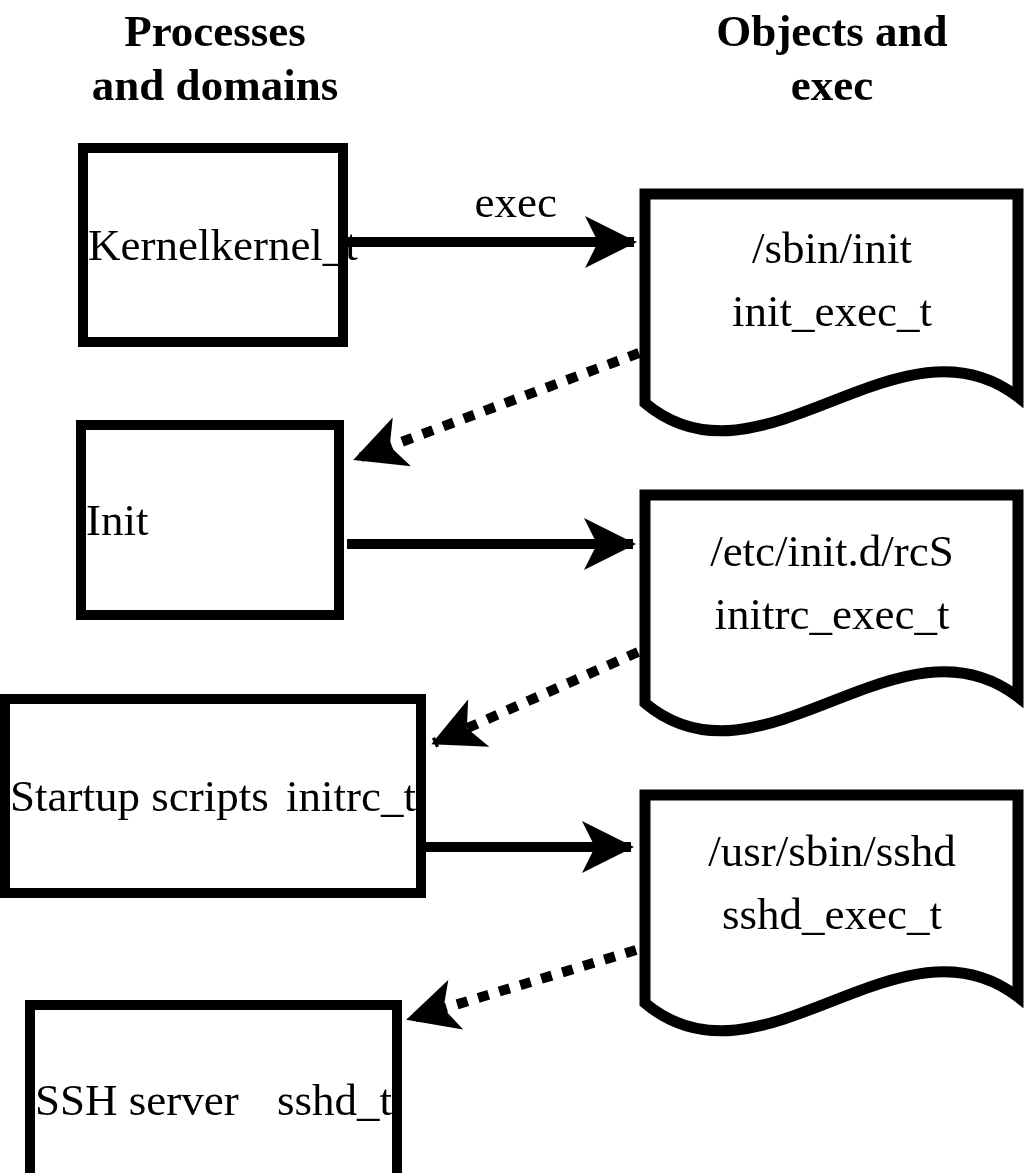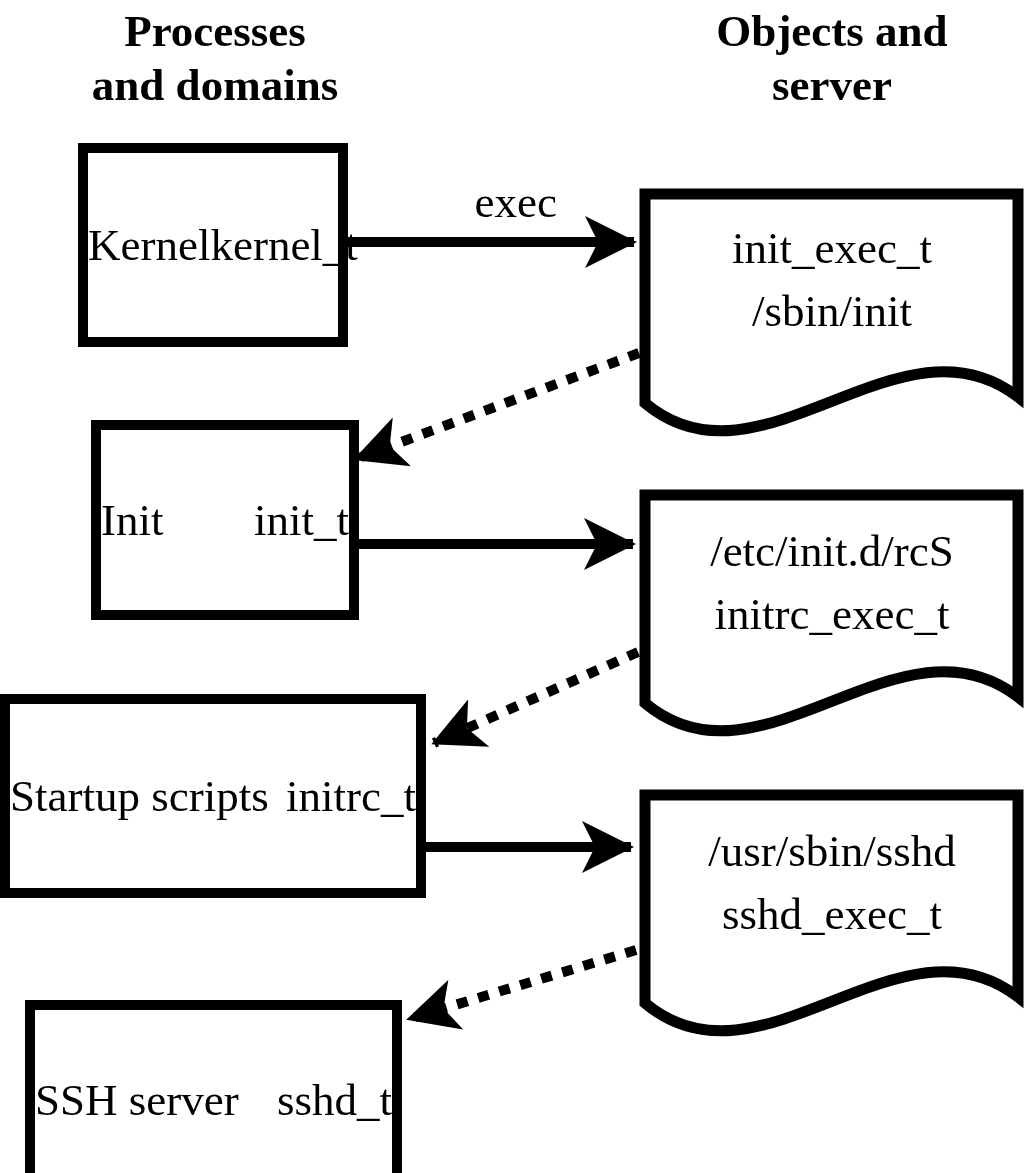"Objects and" div.col-title { text: server -> exec }
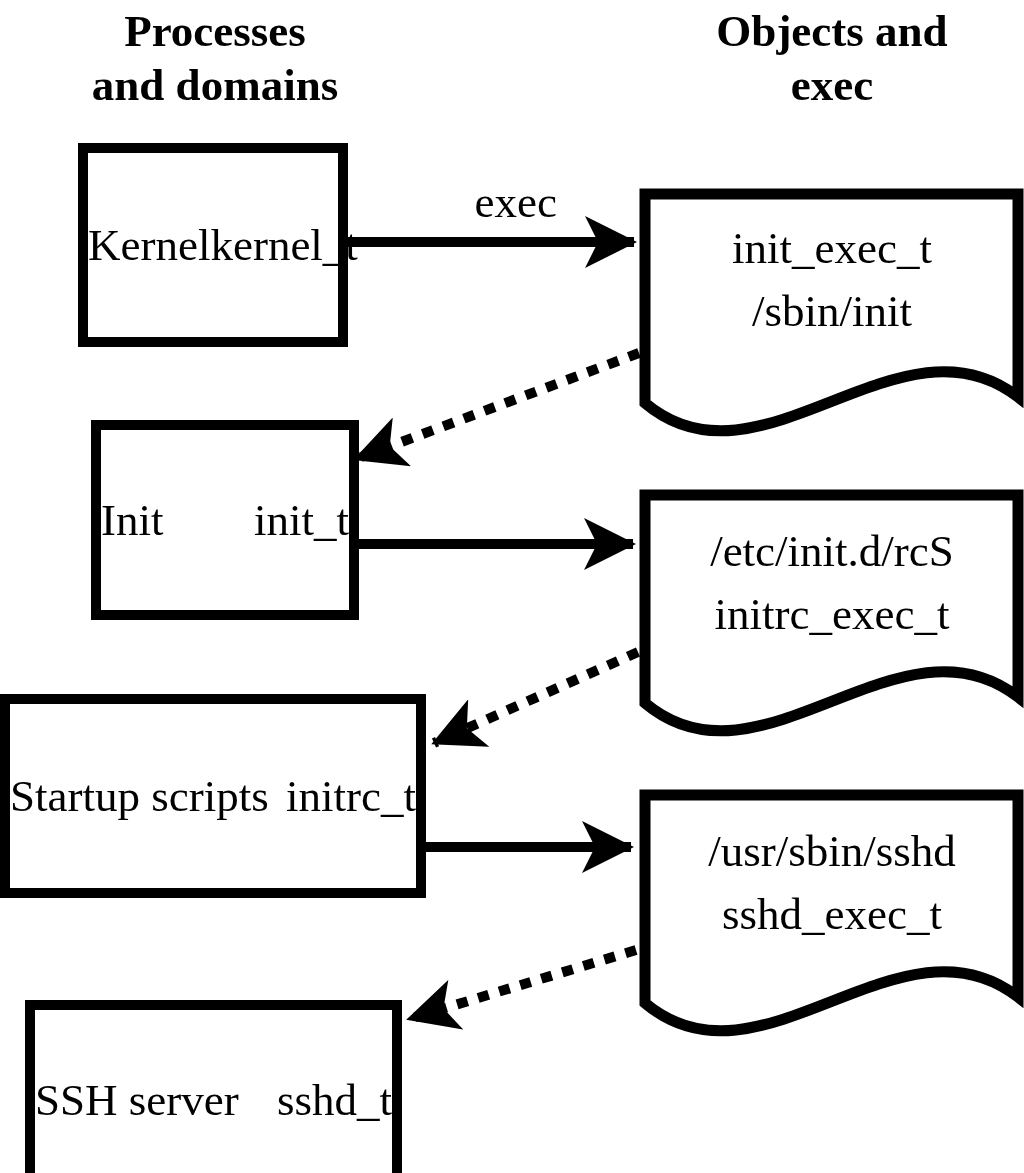"init_exec_t" div { order: before "/sbin/init" -> after "/sbin/init" }
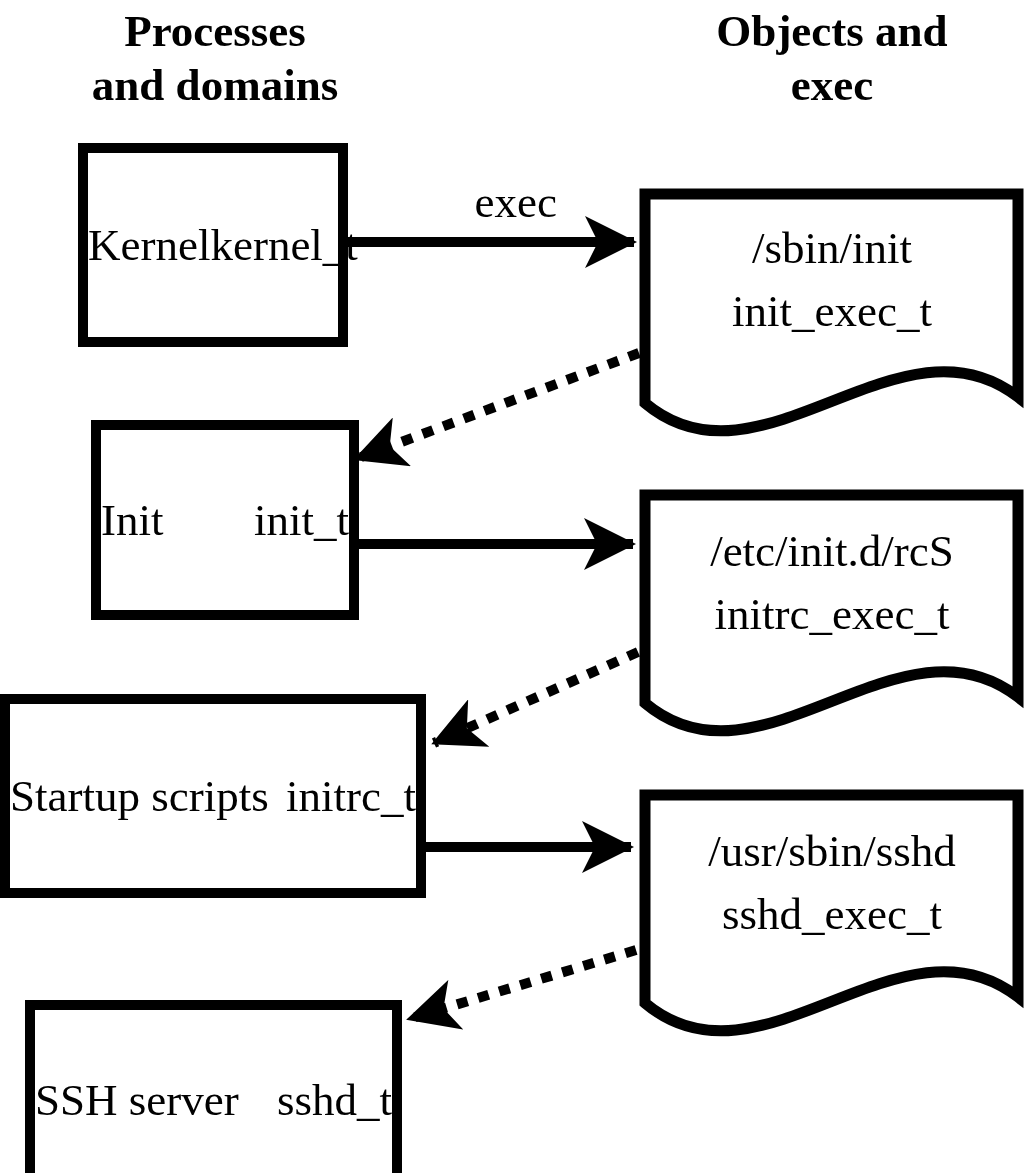"Init" .process-box.b2 { left: 91px -> 76px }
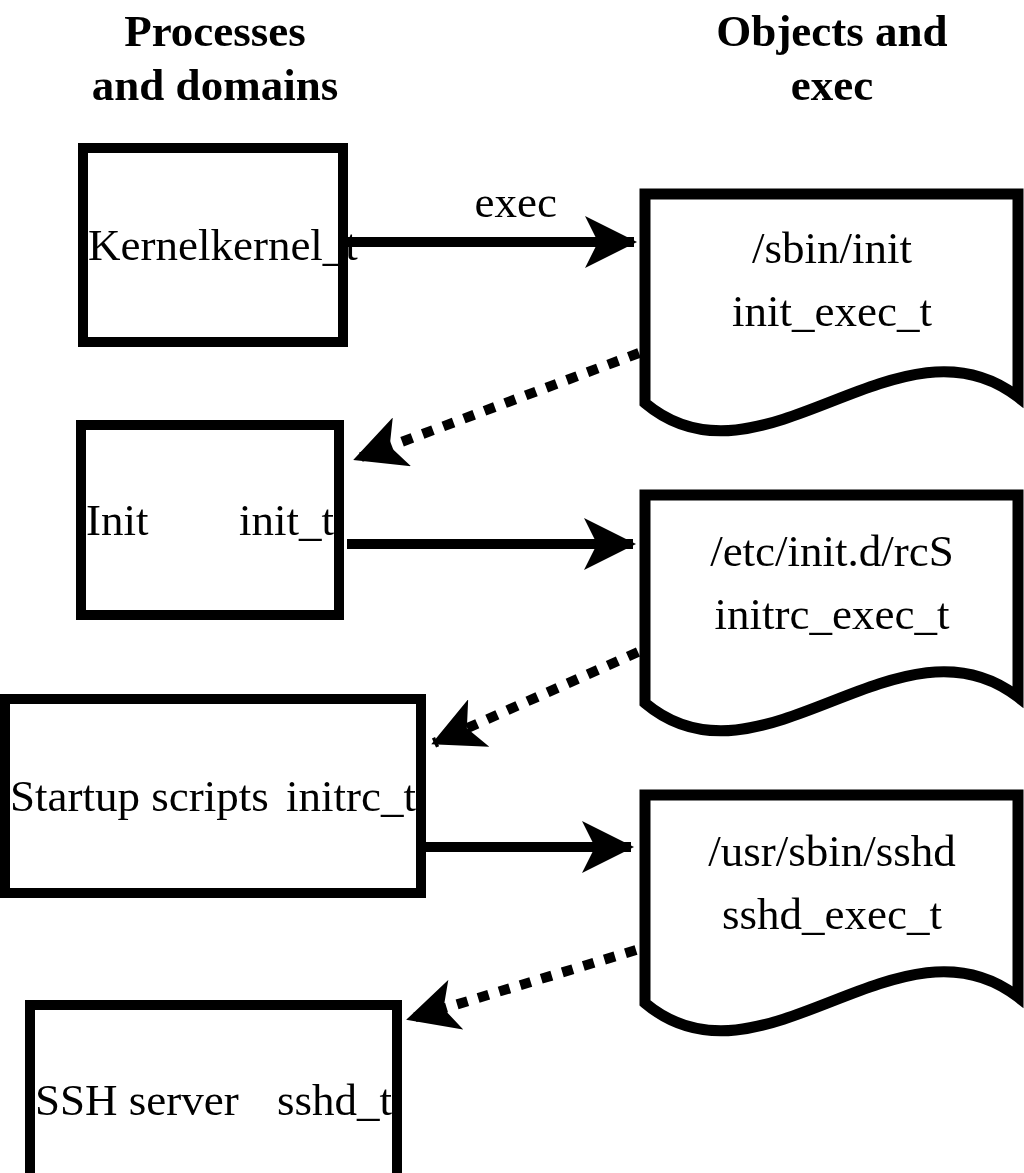"init_t" span { html: <span>init_t</span> -> none }
